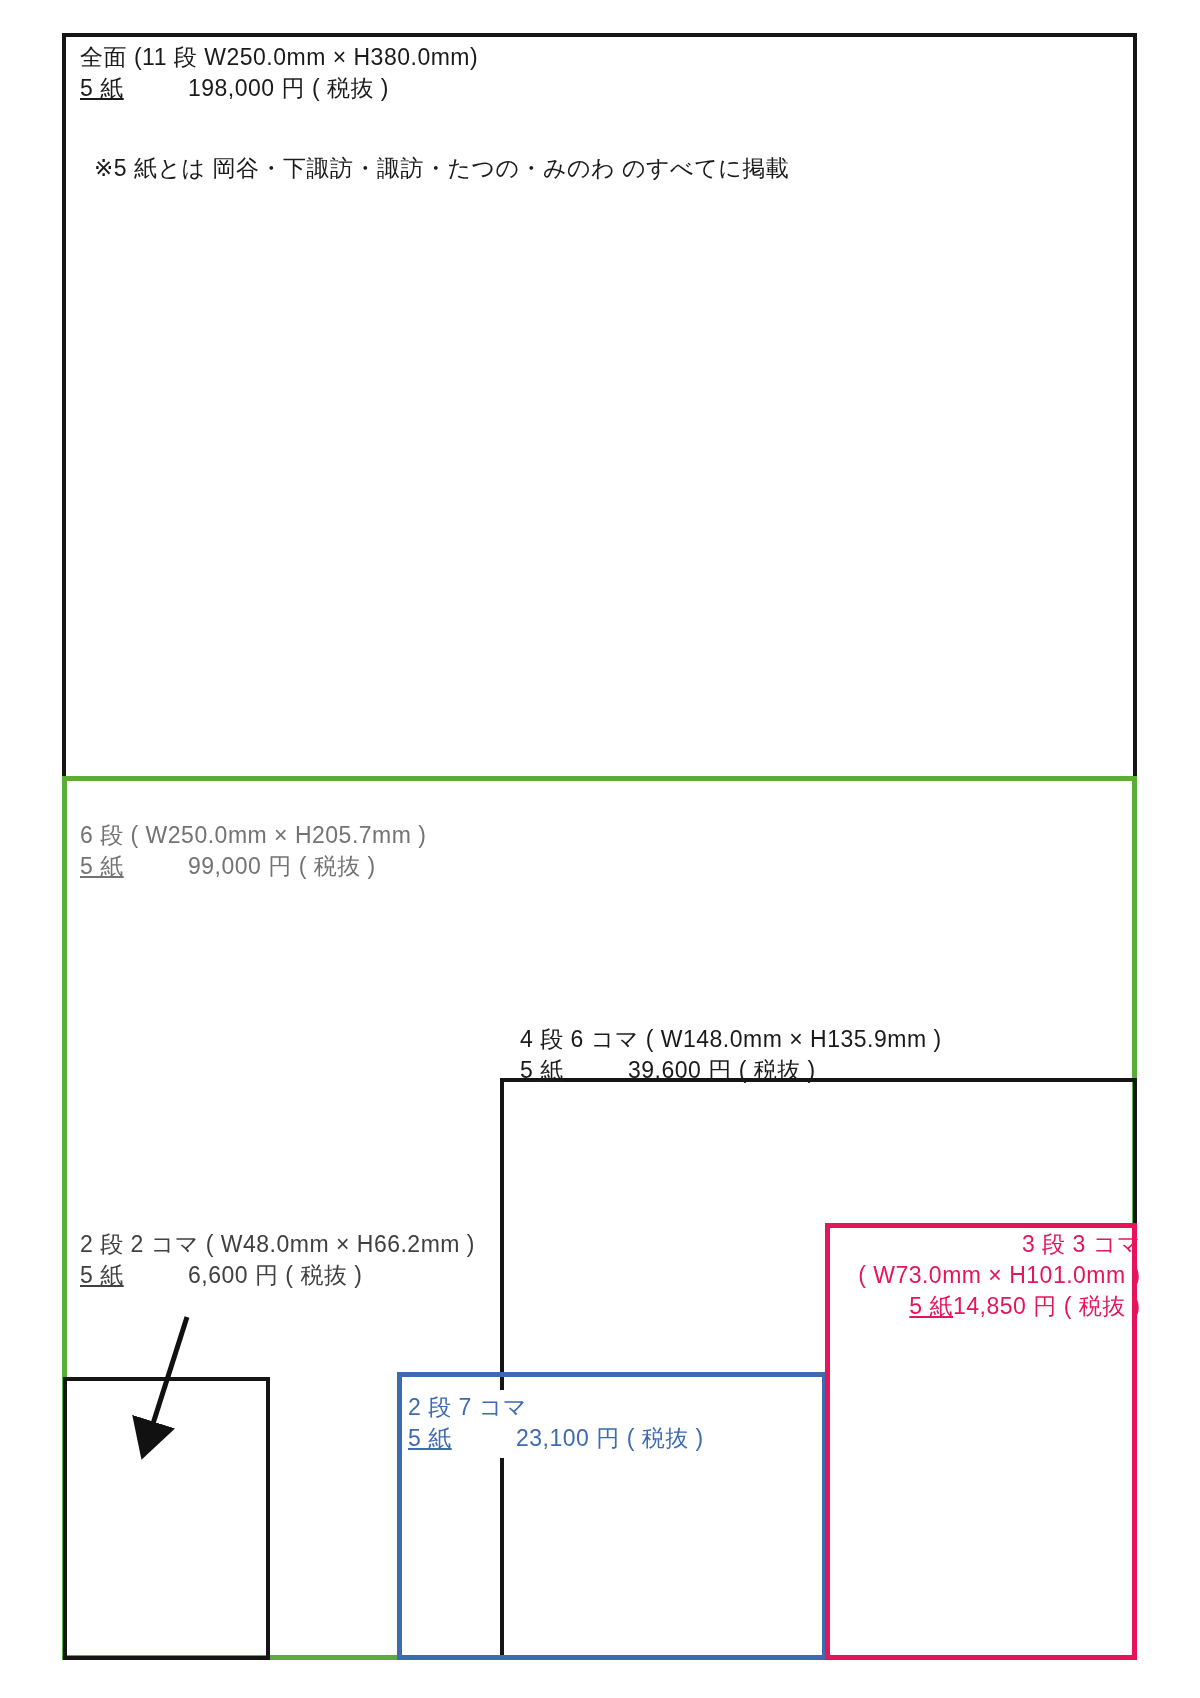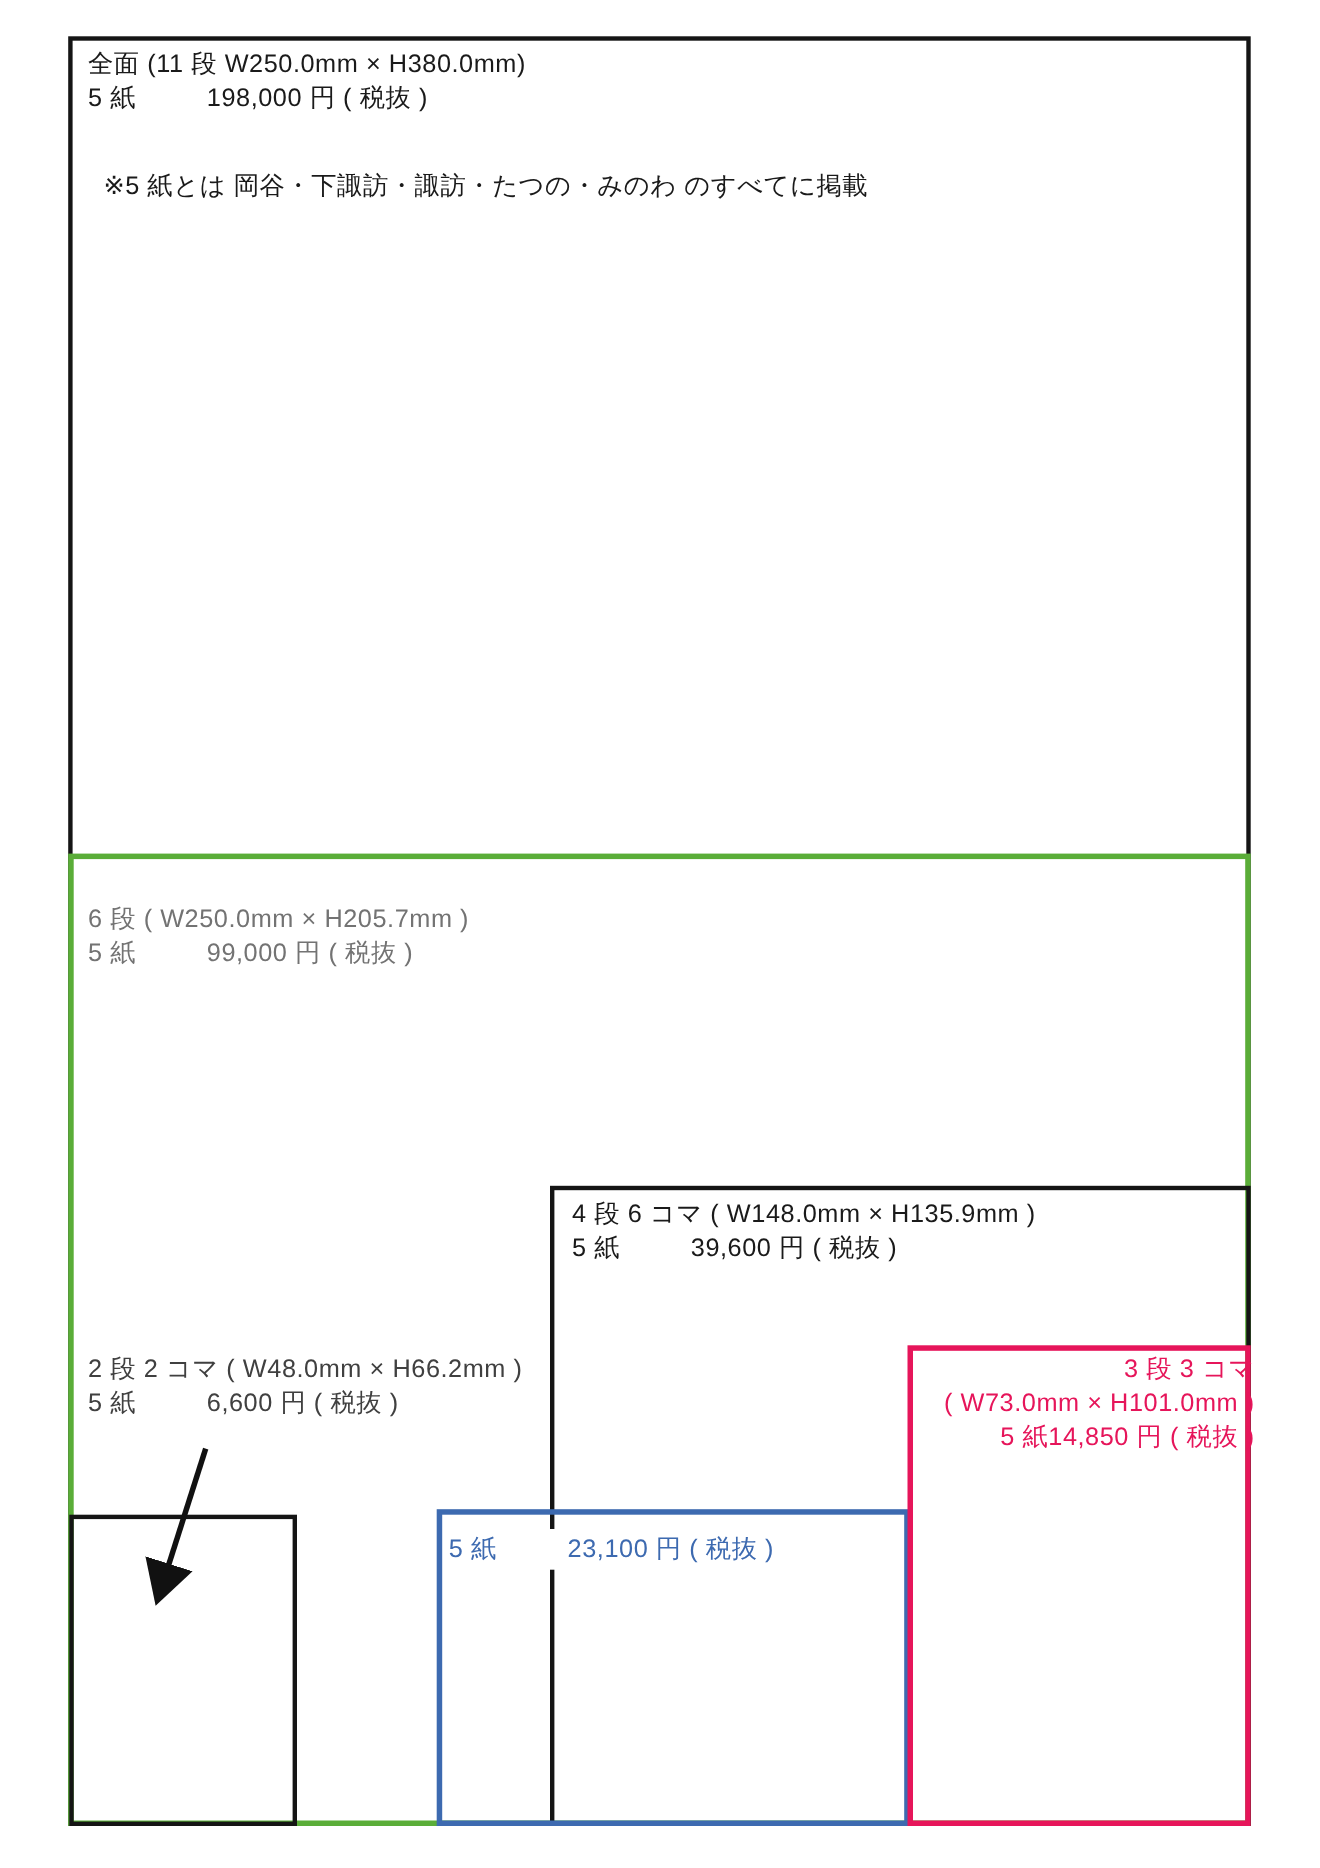"5 紙" .txt .papers { text-decoration: none -> underline }
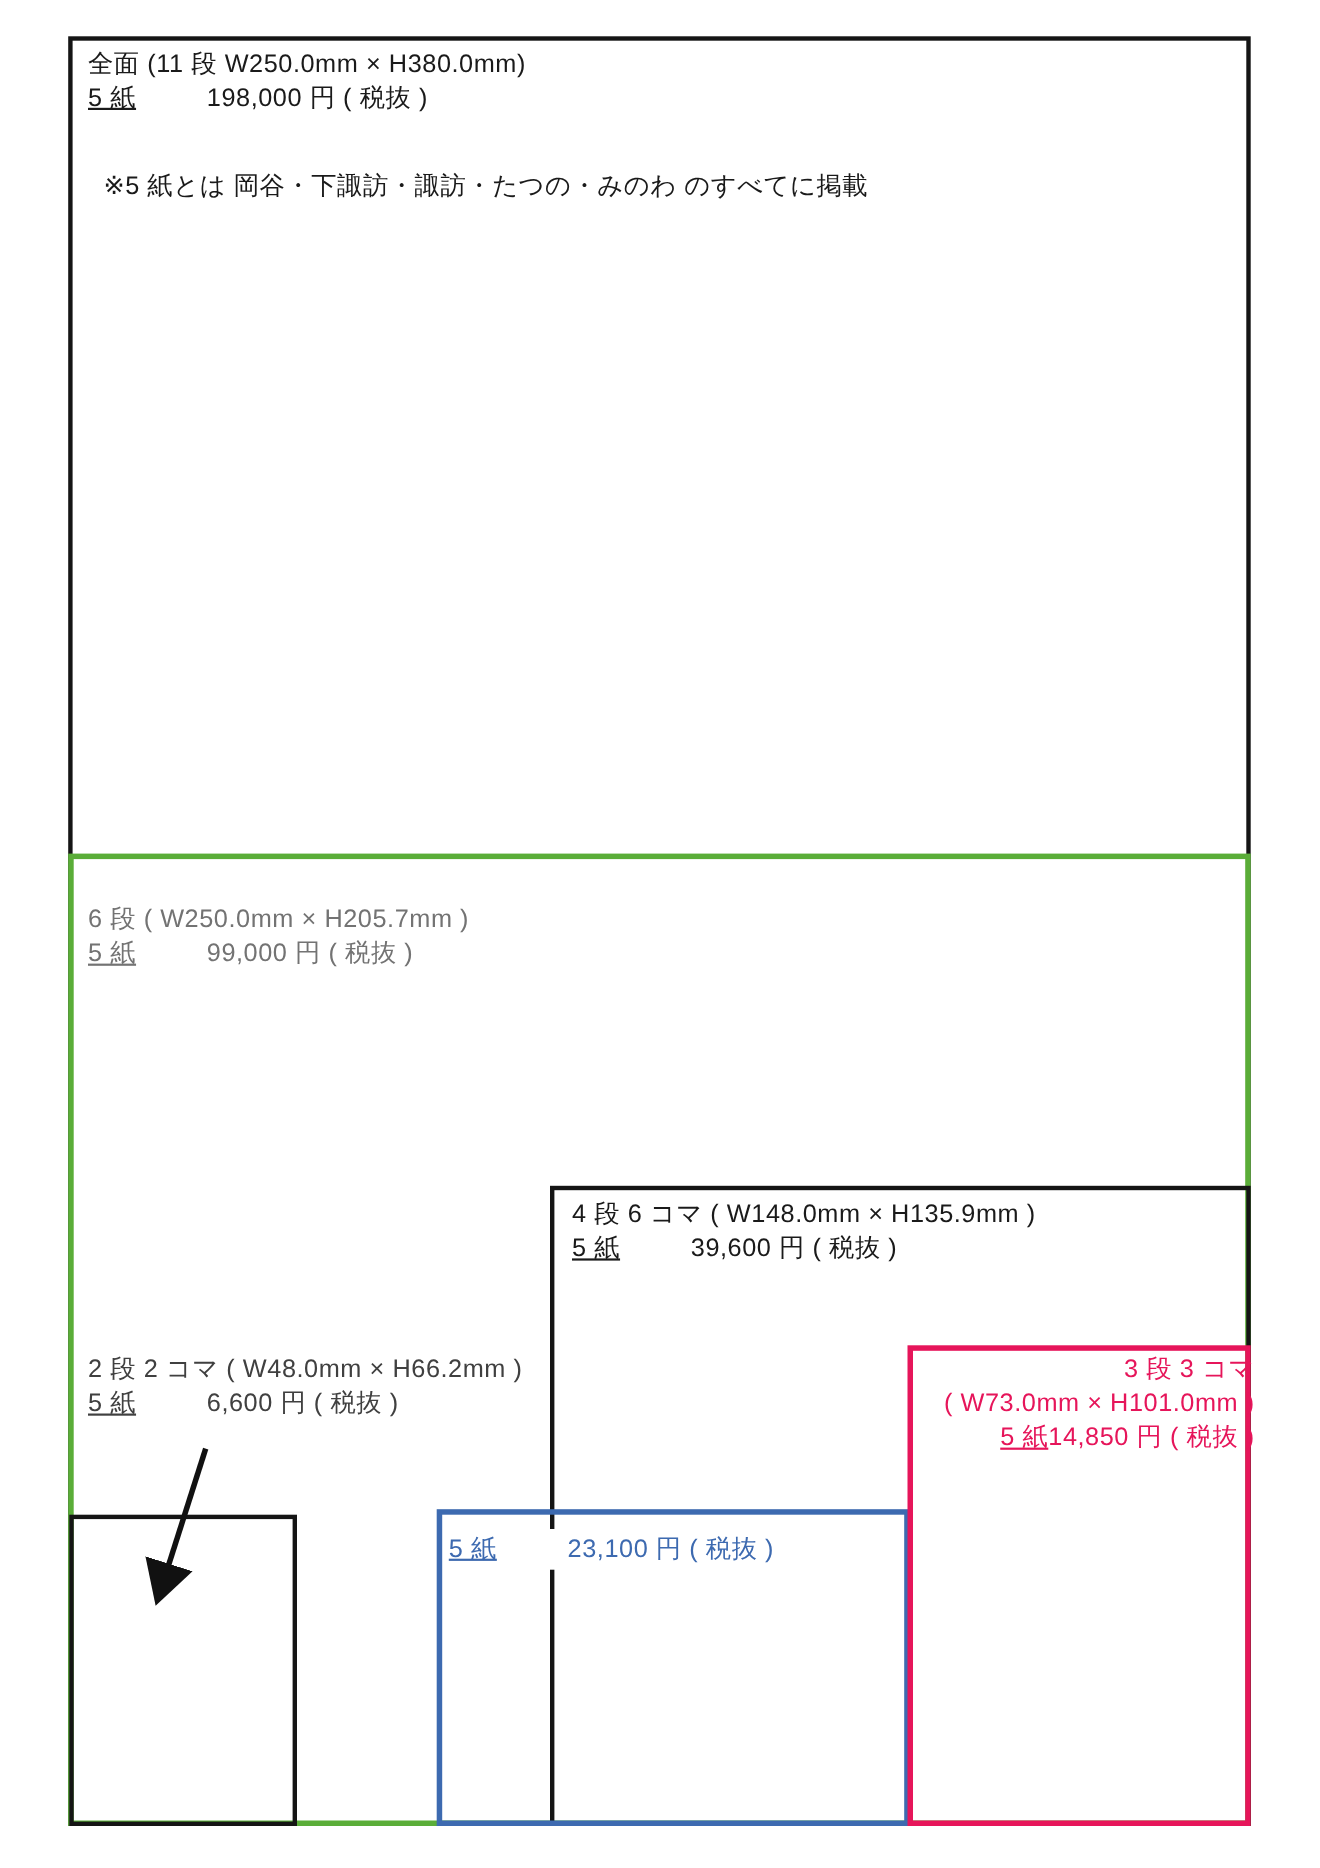"4 段 6 コマ (" .t-4dan { top: 1088px -> 1024px }
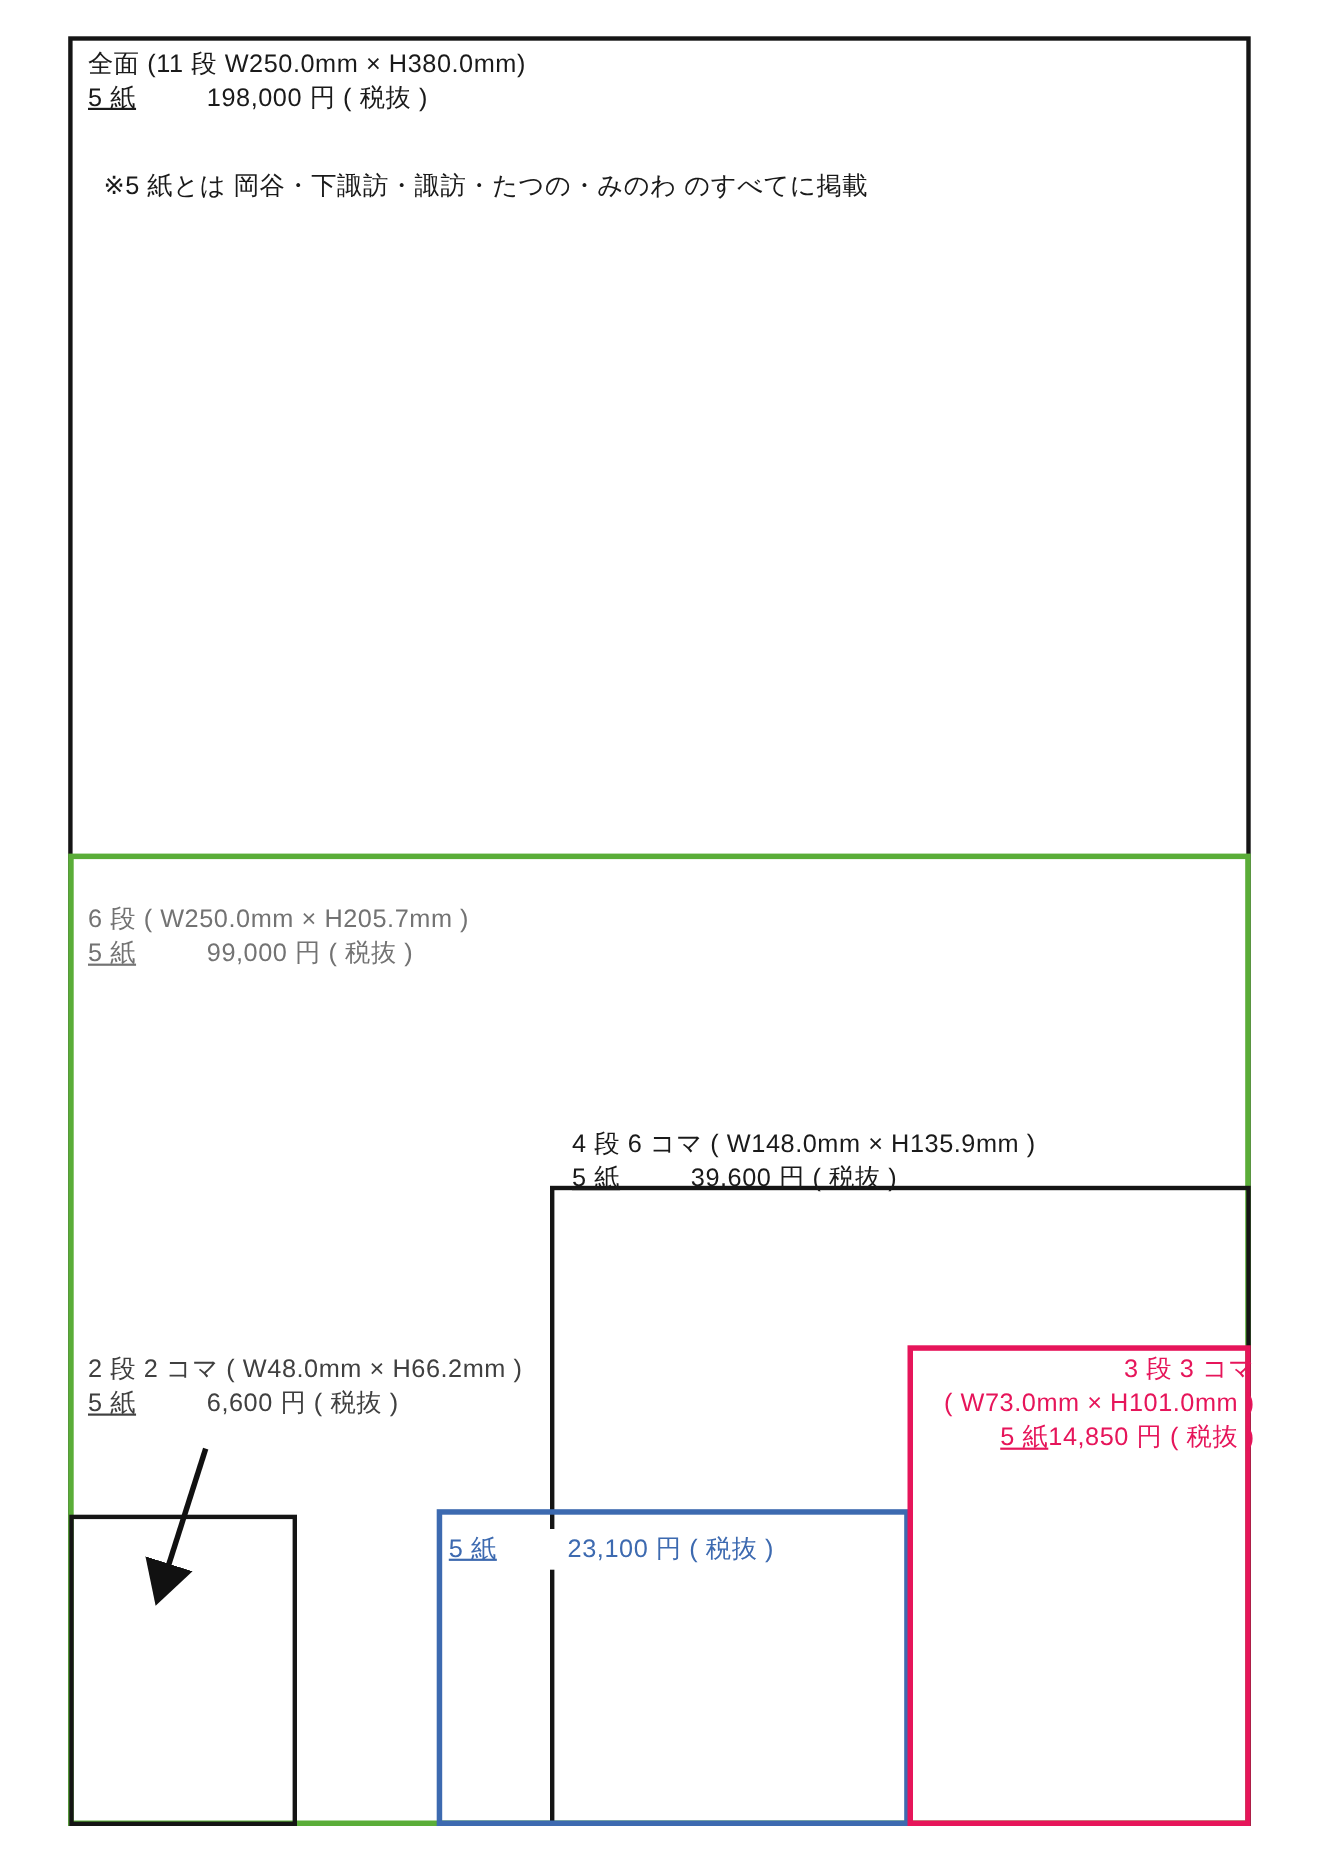"2 段 7 コマ" div { html: none -> <div>2 段 7 コマ</div> }
